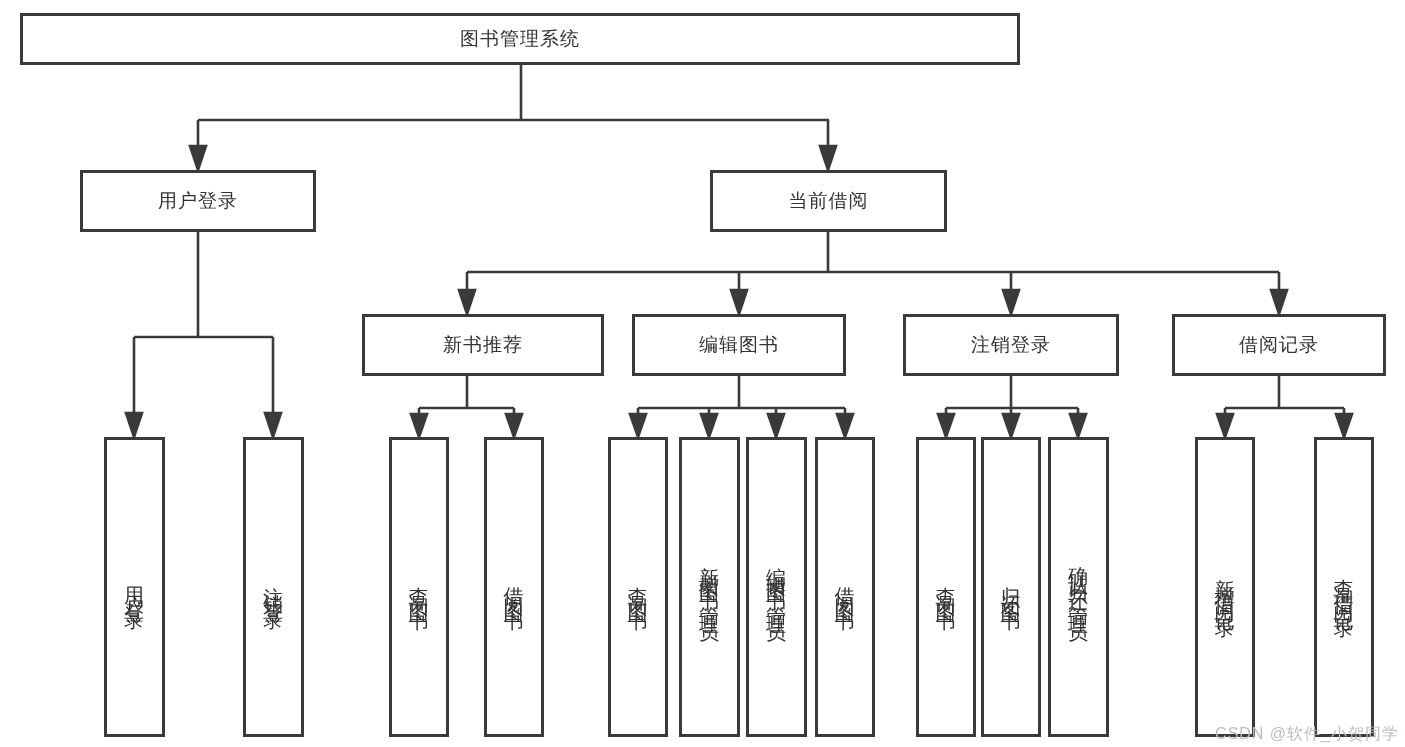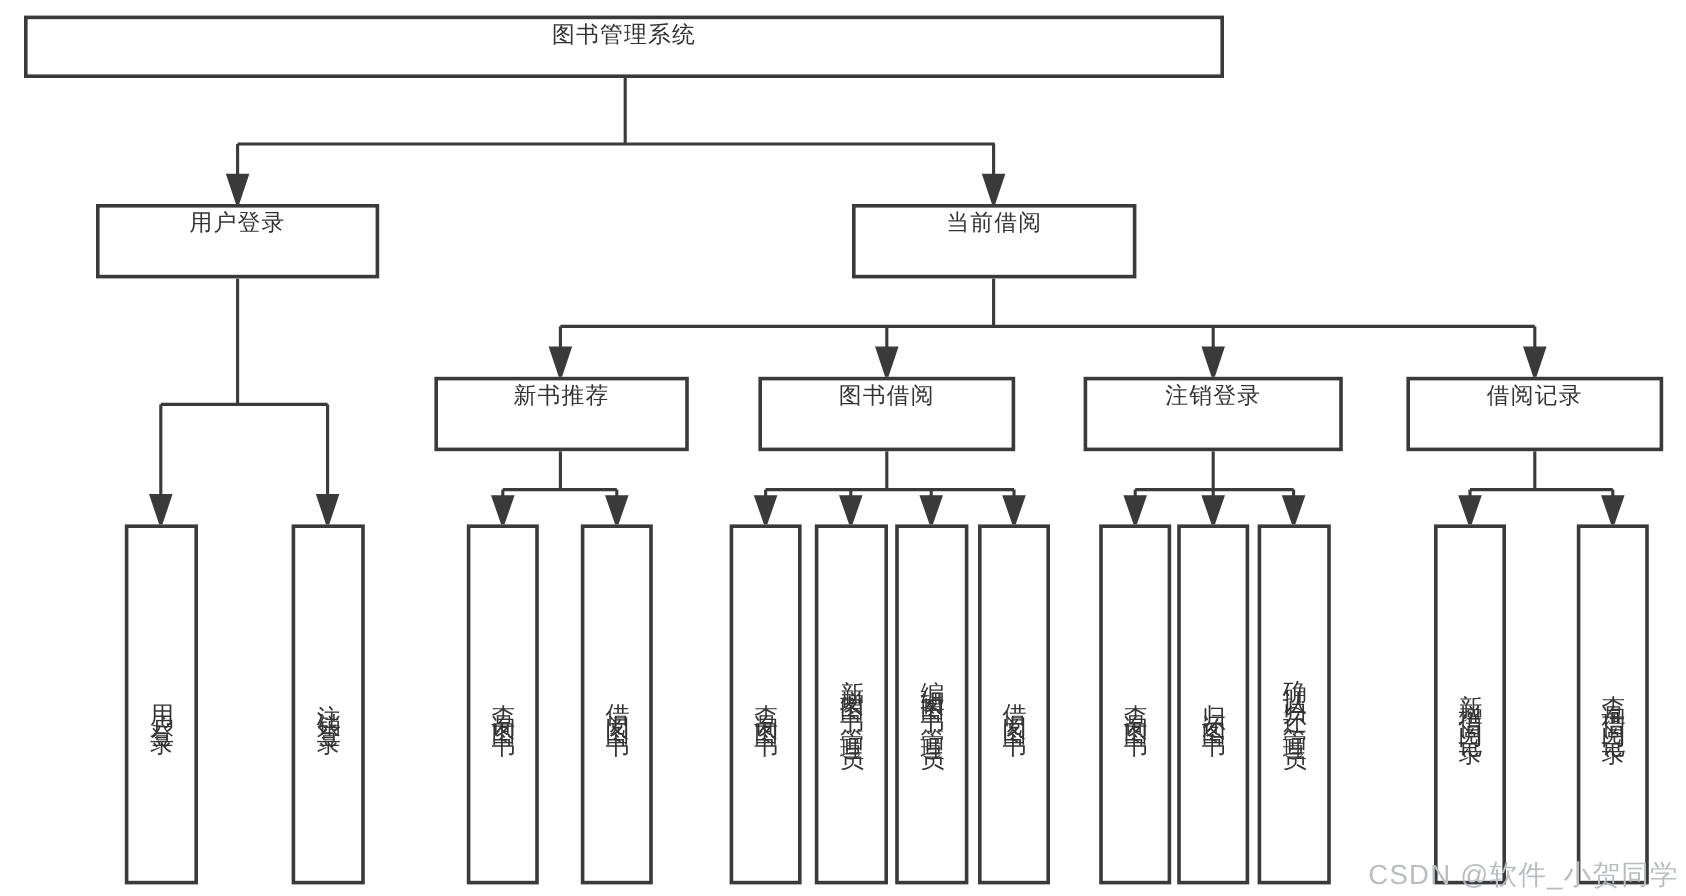"图书管理系统" .node { align-items: flex-start -> center }
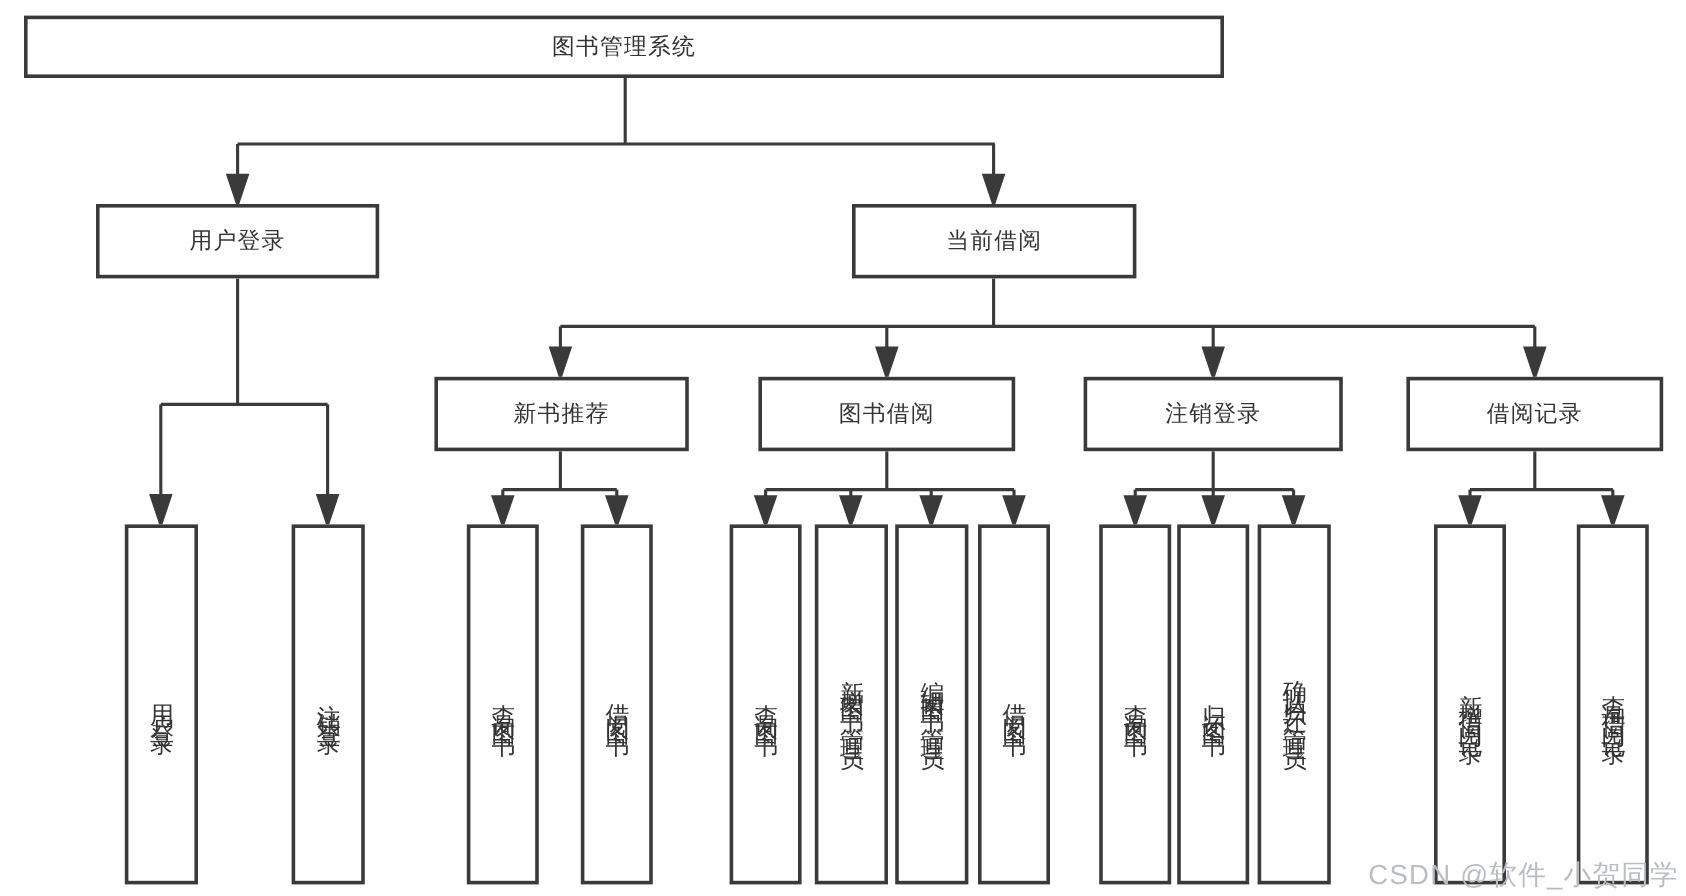"新书推荐" div.node { width: 212px -> 242px }
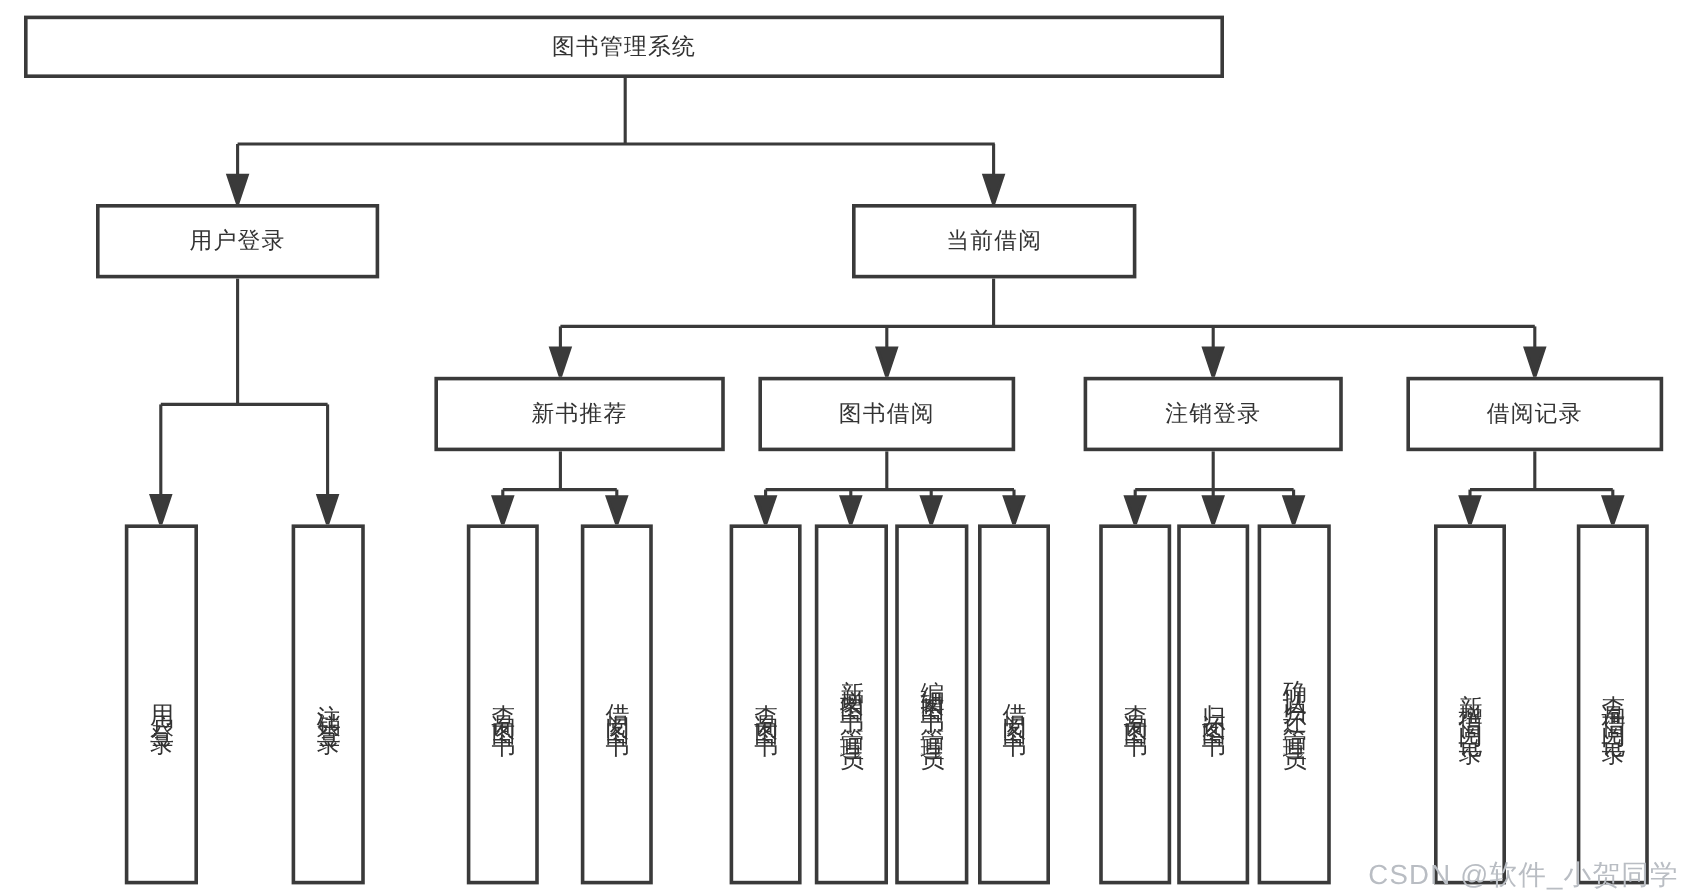"图书借阅" span.hlabel { text: 图书借阅 -> 编辑图书 }
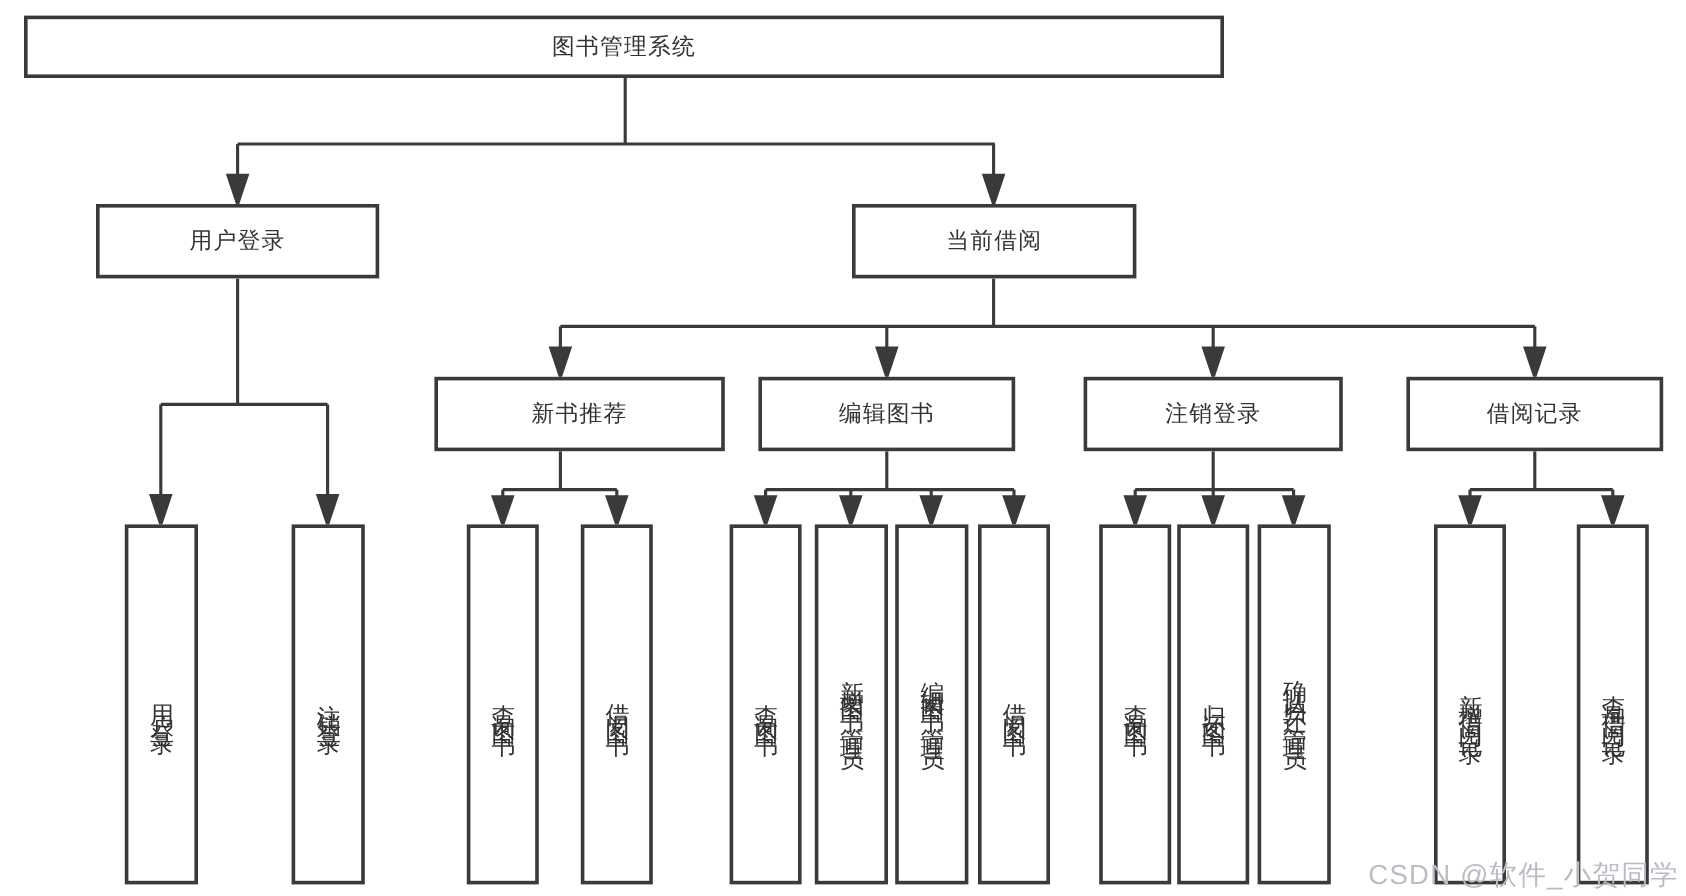"CSDN @软件_小贺同学" #watermark { font-size: 23px -> 16px }
